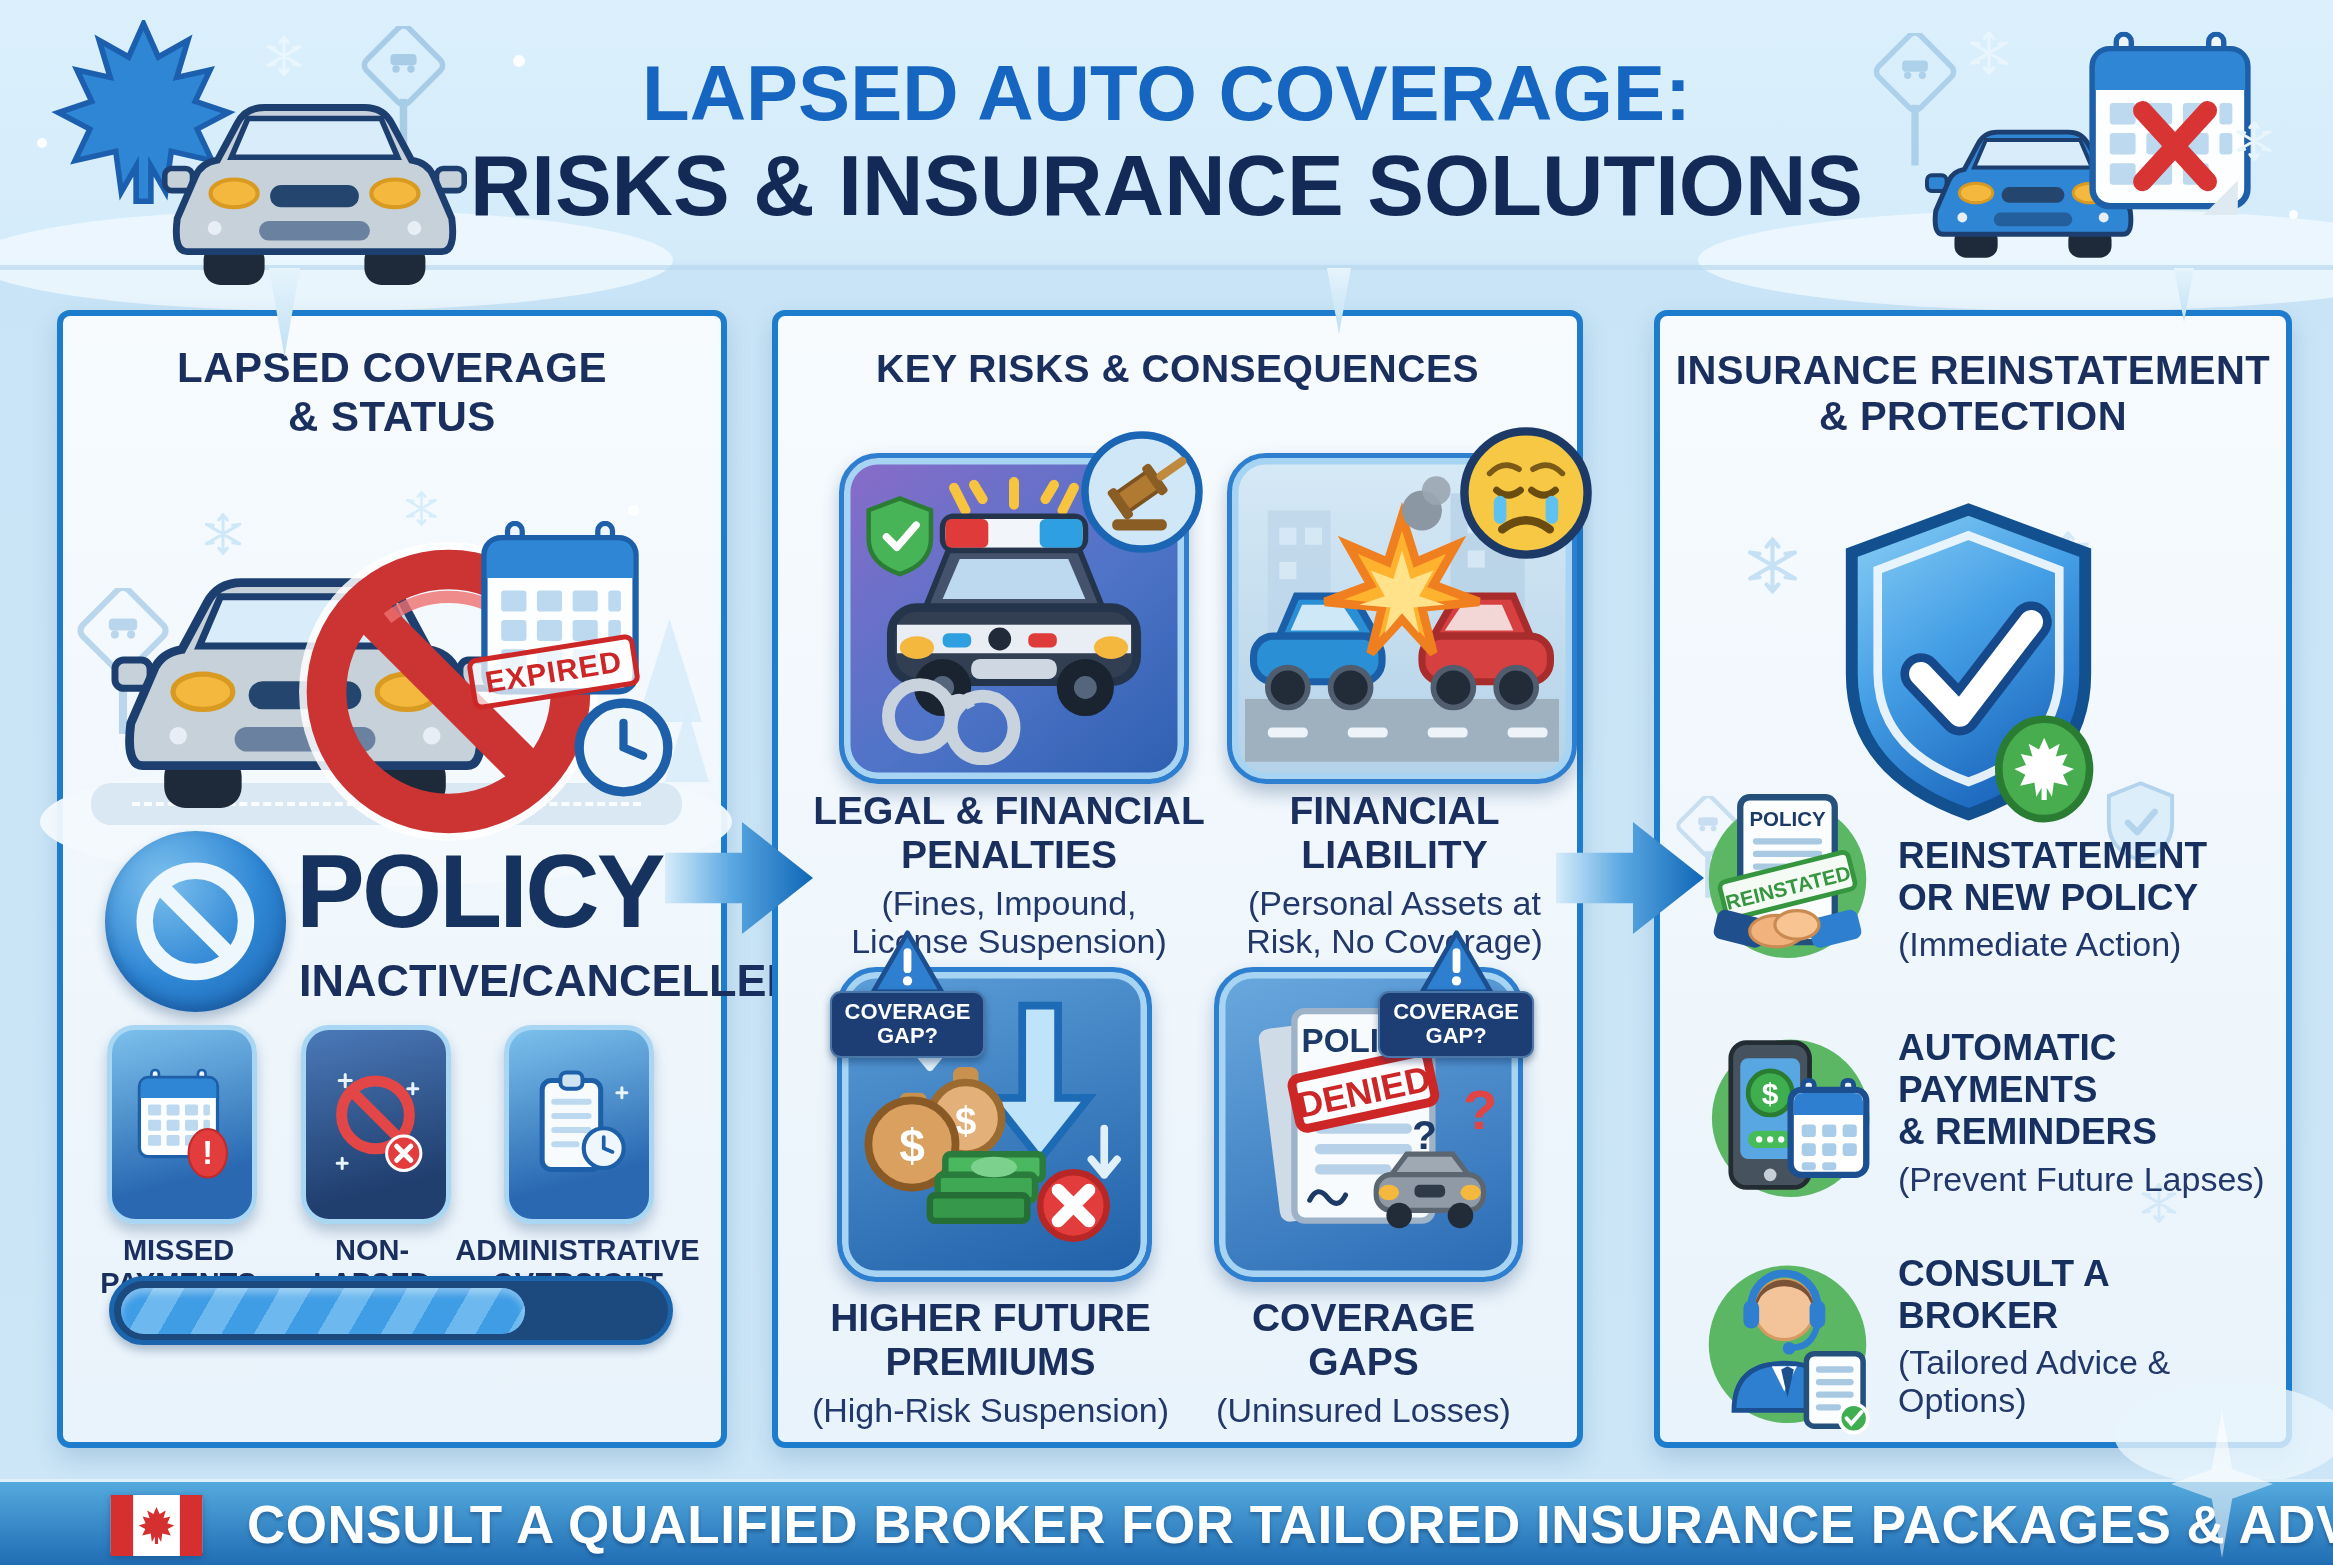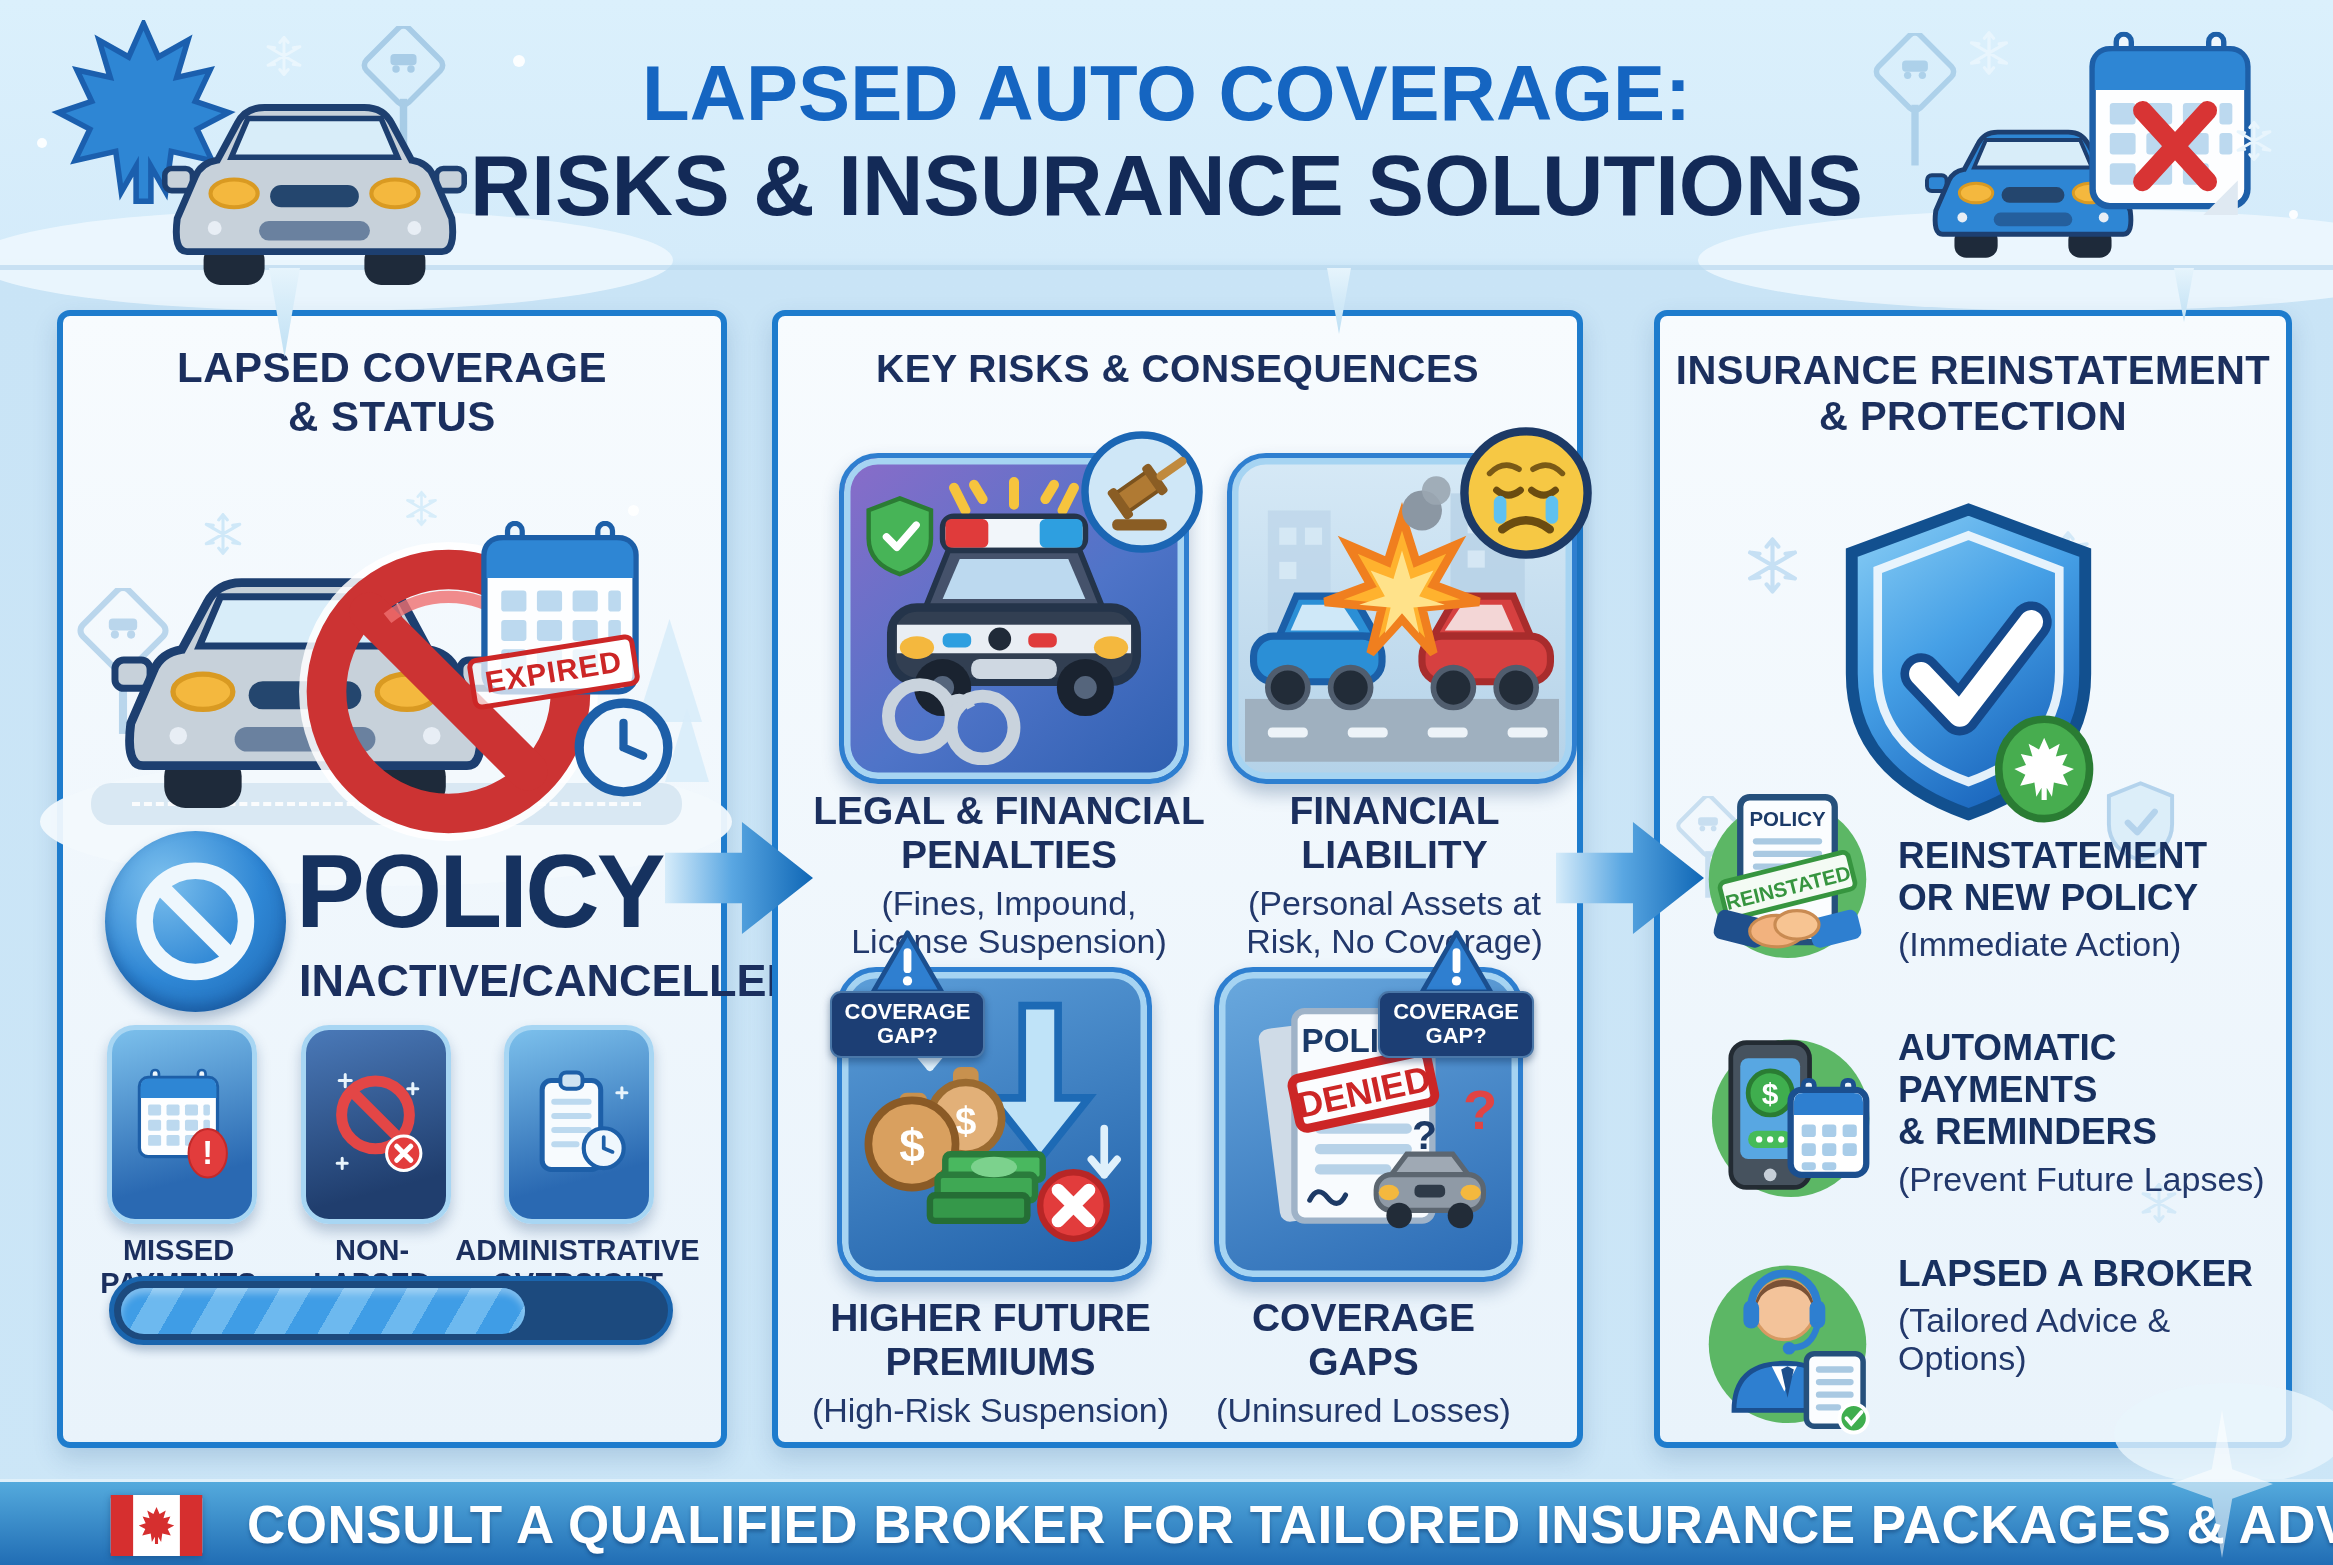"LAPSED A BROKER" div.t { text: LAPSED -> CONSULT }
